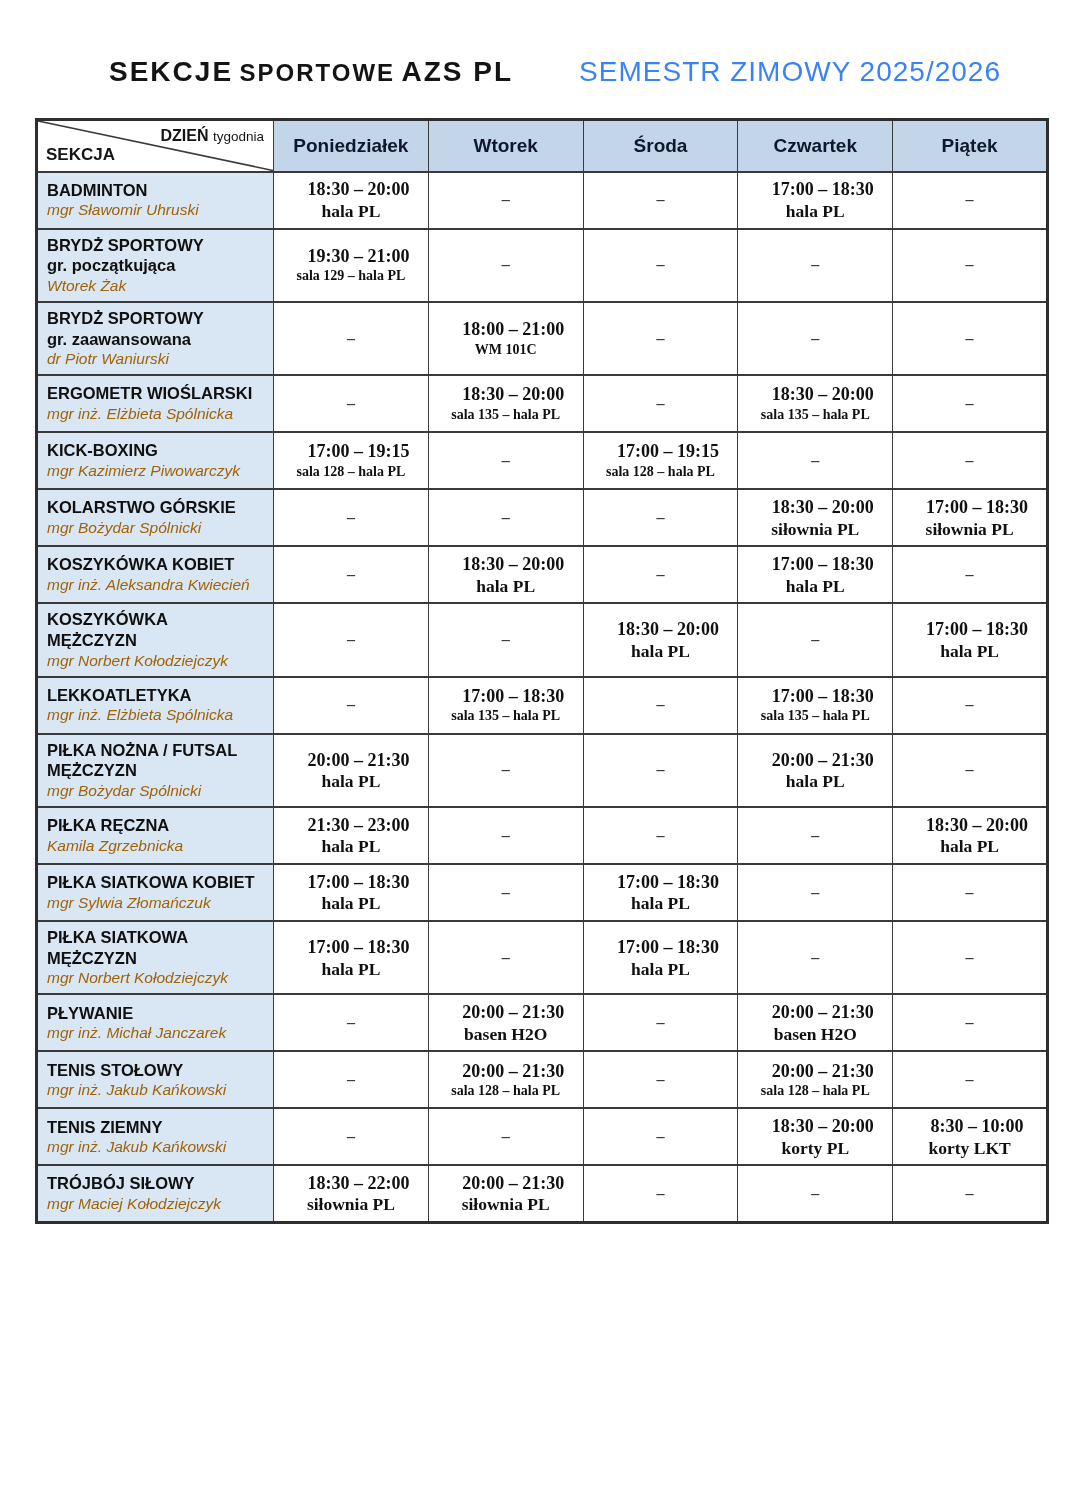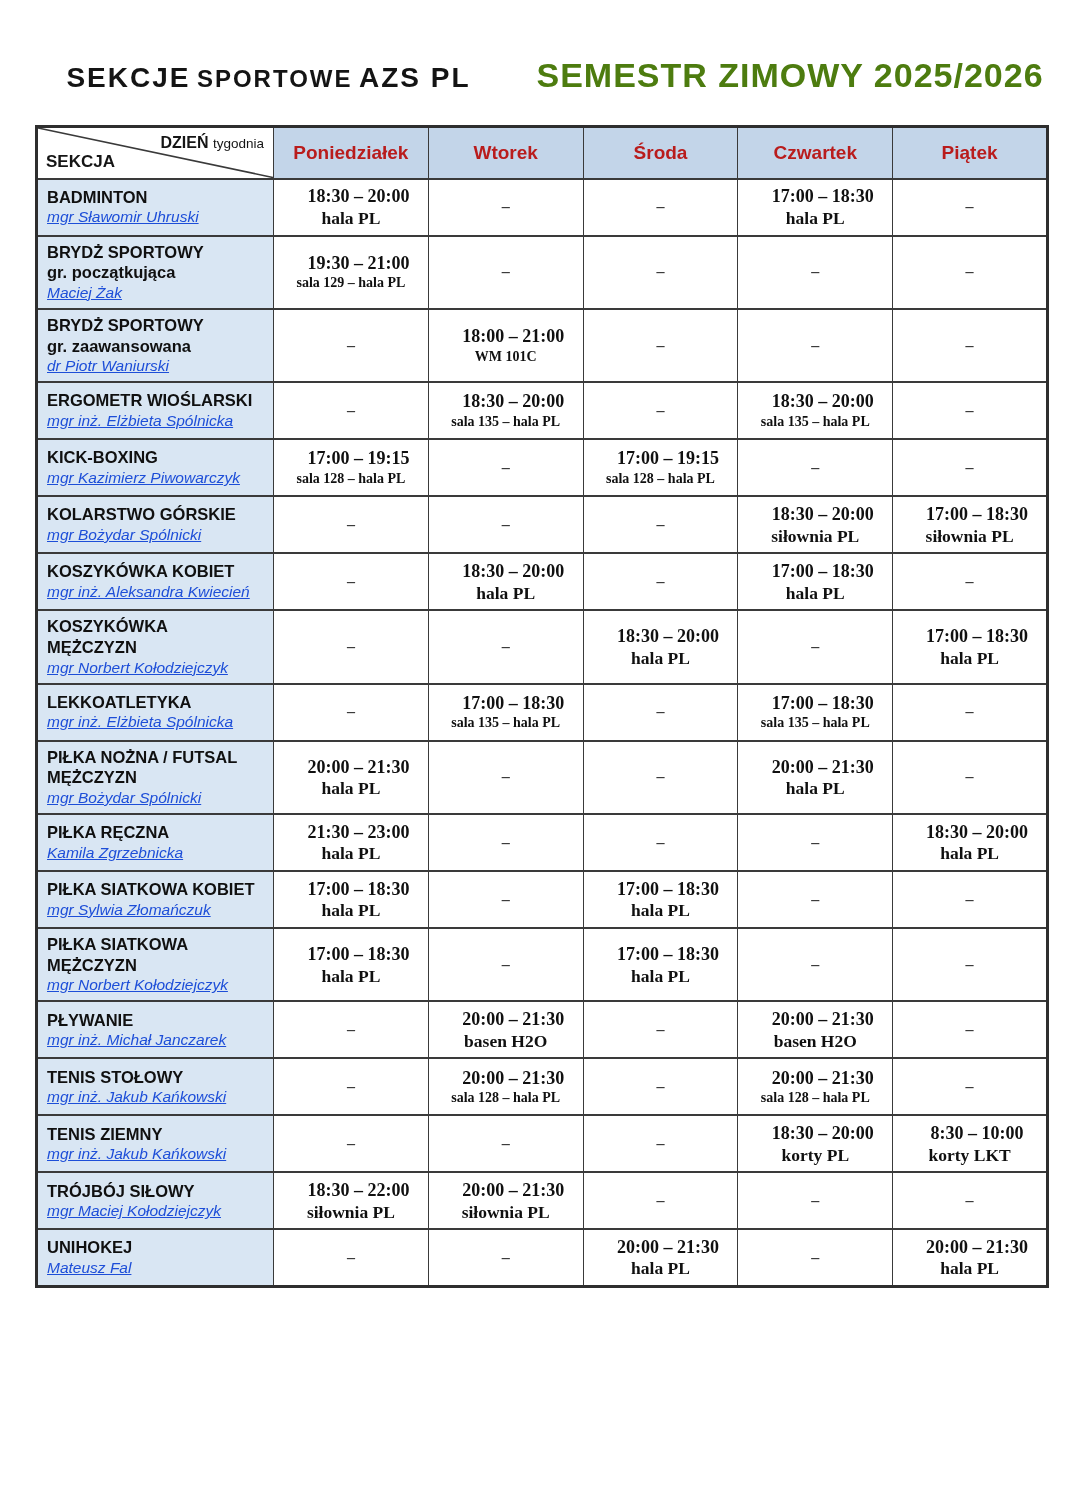"SEMESTR ZIMOWY 2025/2026" .title-right { color: #4d7c0f -> #3b82f6; font-size: 34px -> 28px; font-weight: bold -> normal }
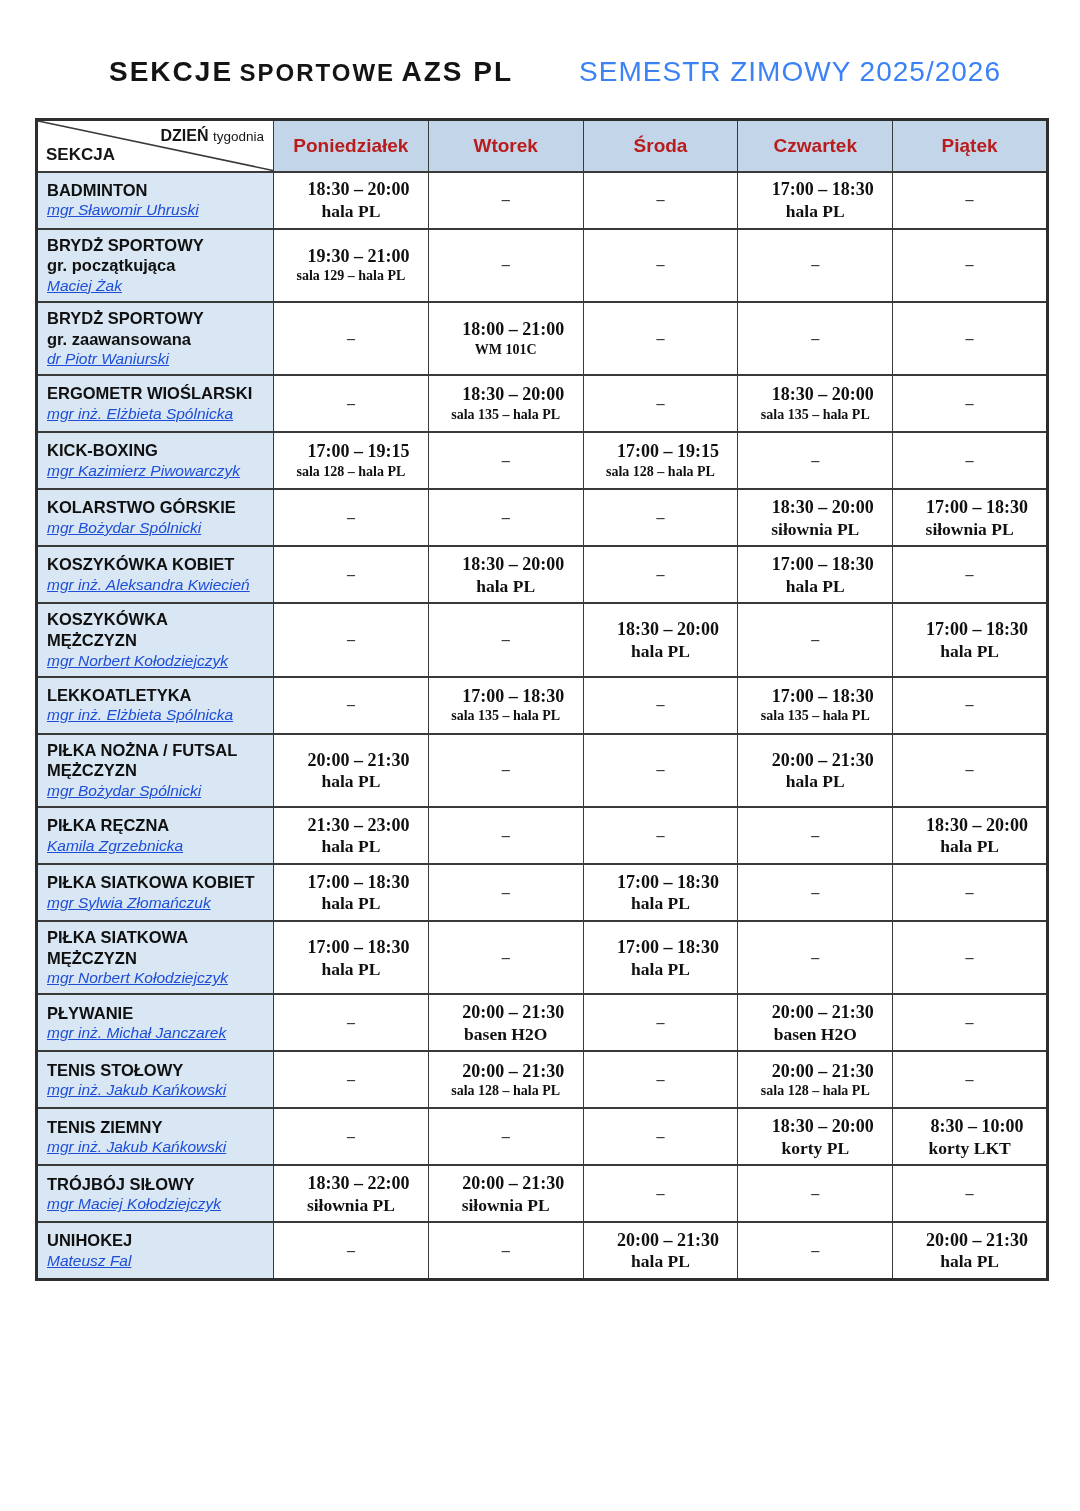"Poniedziałek" th.day { color: #b91c1c -> #0f172a }
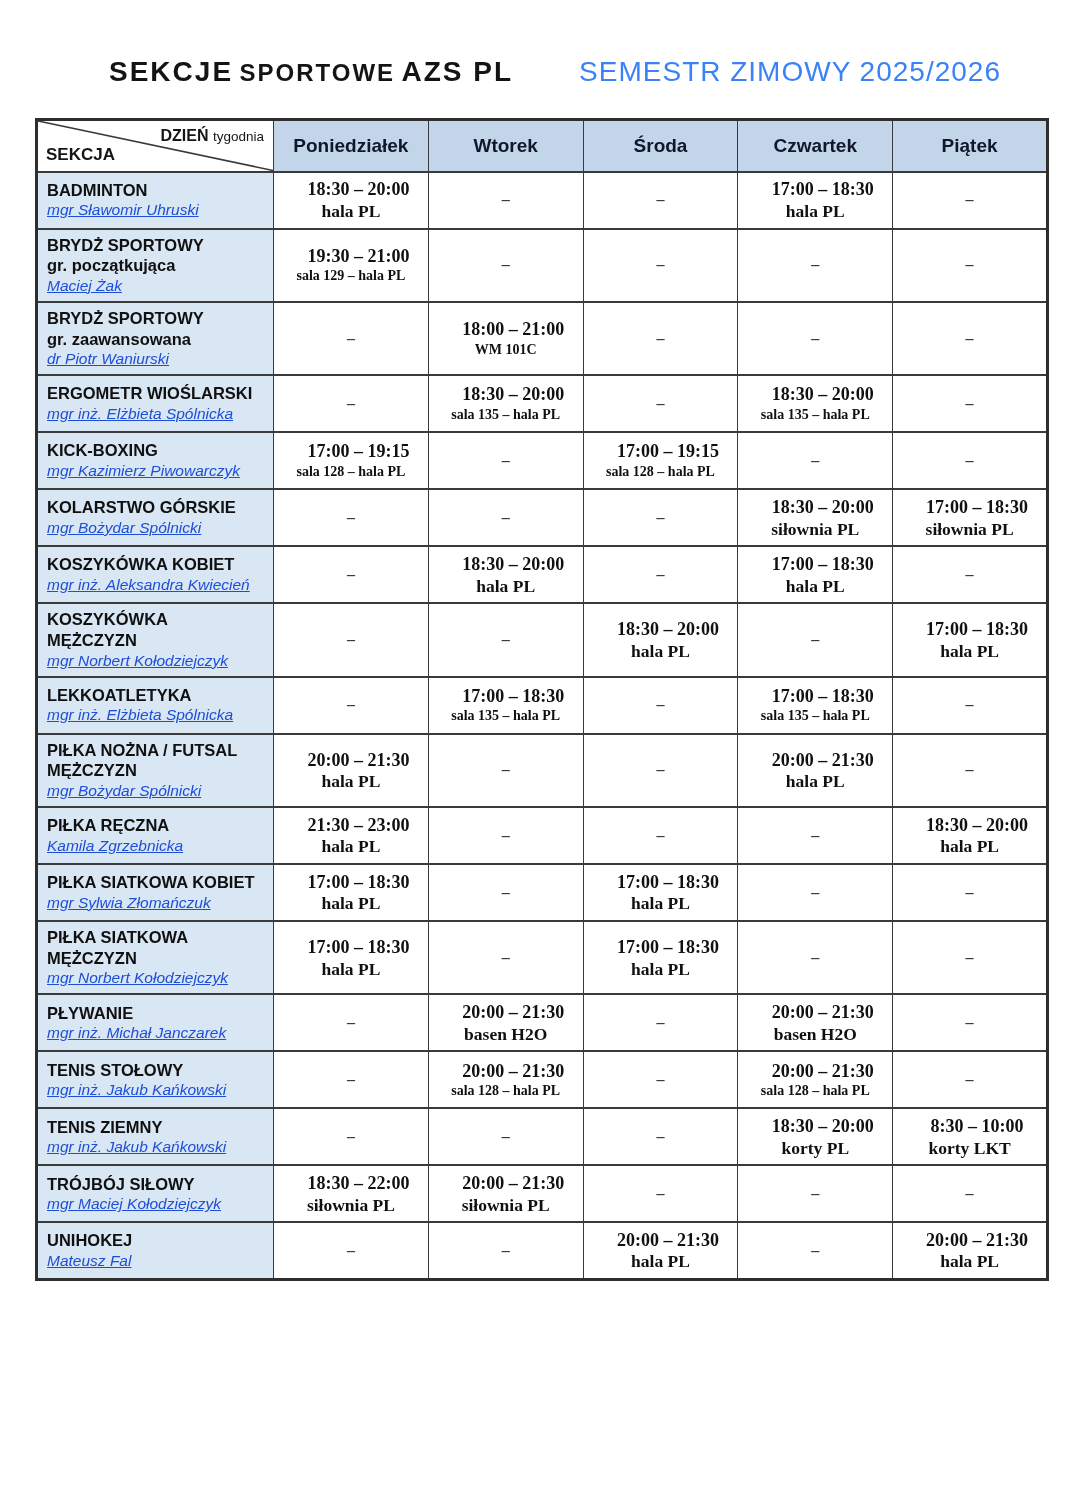"mgr Sławomir Uhruski" .section-instructor { color: #1d4ed8 -> #a16207; text-decoration: underline -> none }
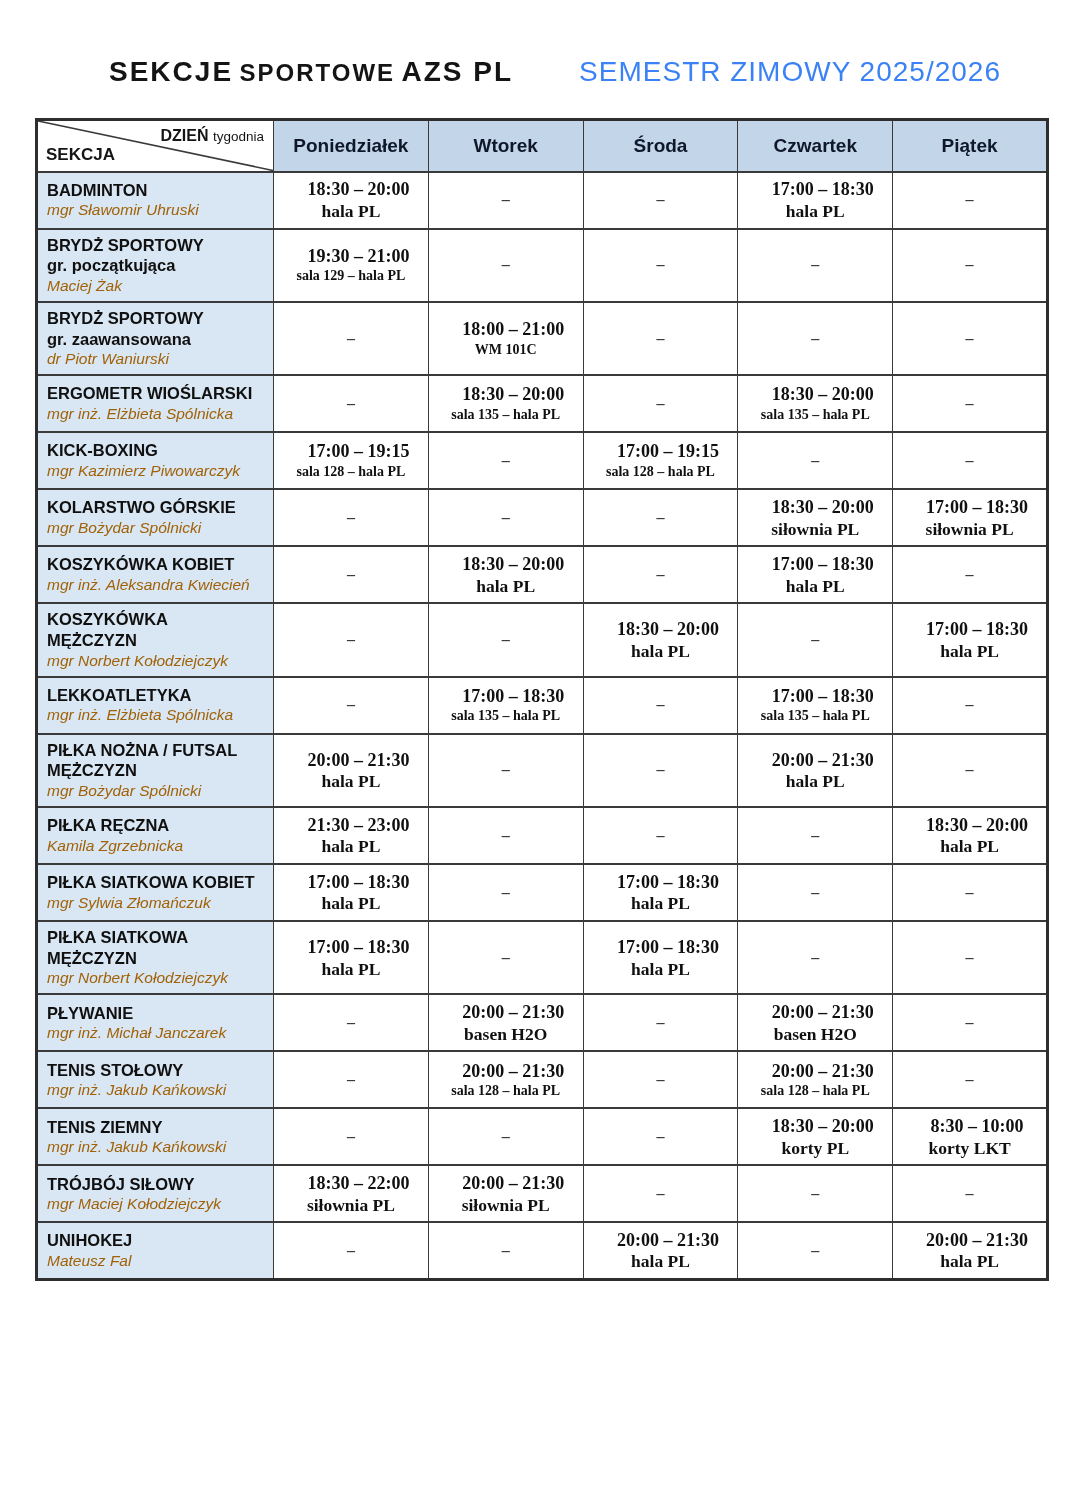"Maciej Żak" div.section-instructor { text: Maciej -> Wtorek }
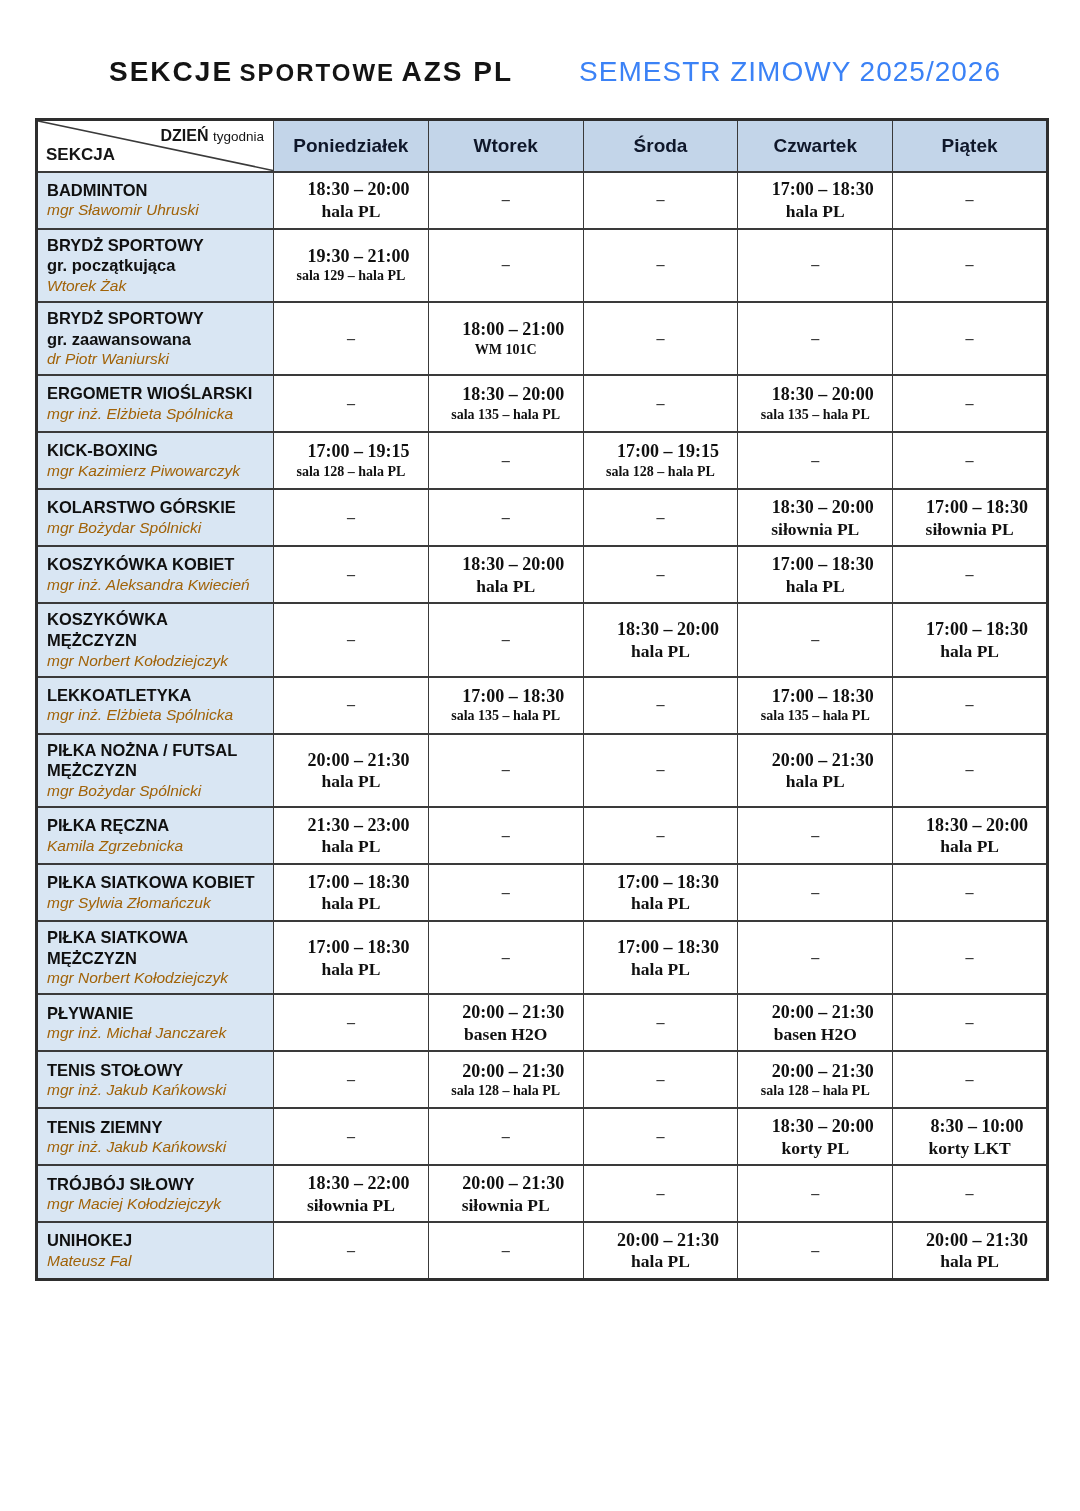"UNIHOKEJ" tr { html: <tr> <th> <div>UNIHOKEJ</div> <div>Mateusz Fal</div> </th> <td><span>–</span></td> <td><span>–</span></td> <td> <div>20:00 – 21:30</div> <div>hala PL</div> </td> <td><span>–</span></td> <td> <div>20:00 – 21:30</div> <div>hala PL</div> </td> </tr> -> none }
